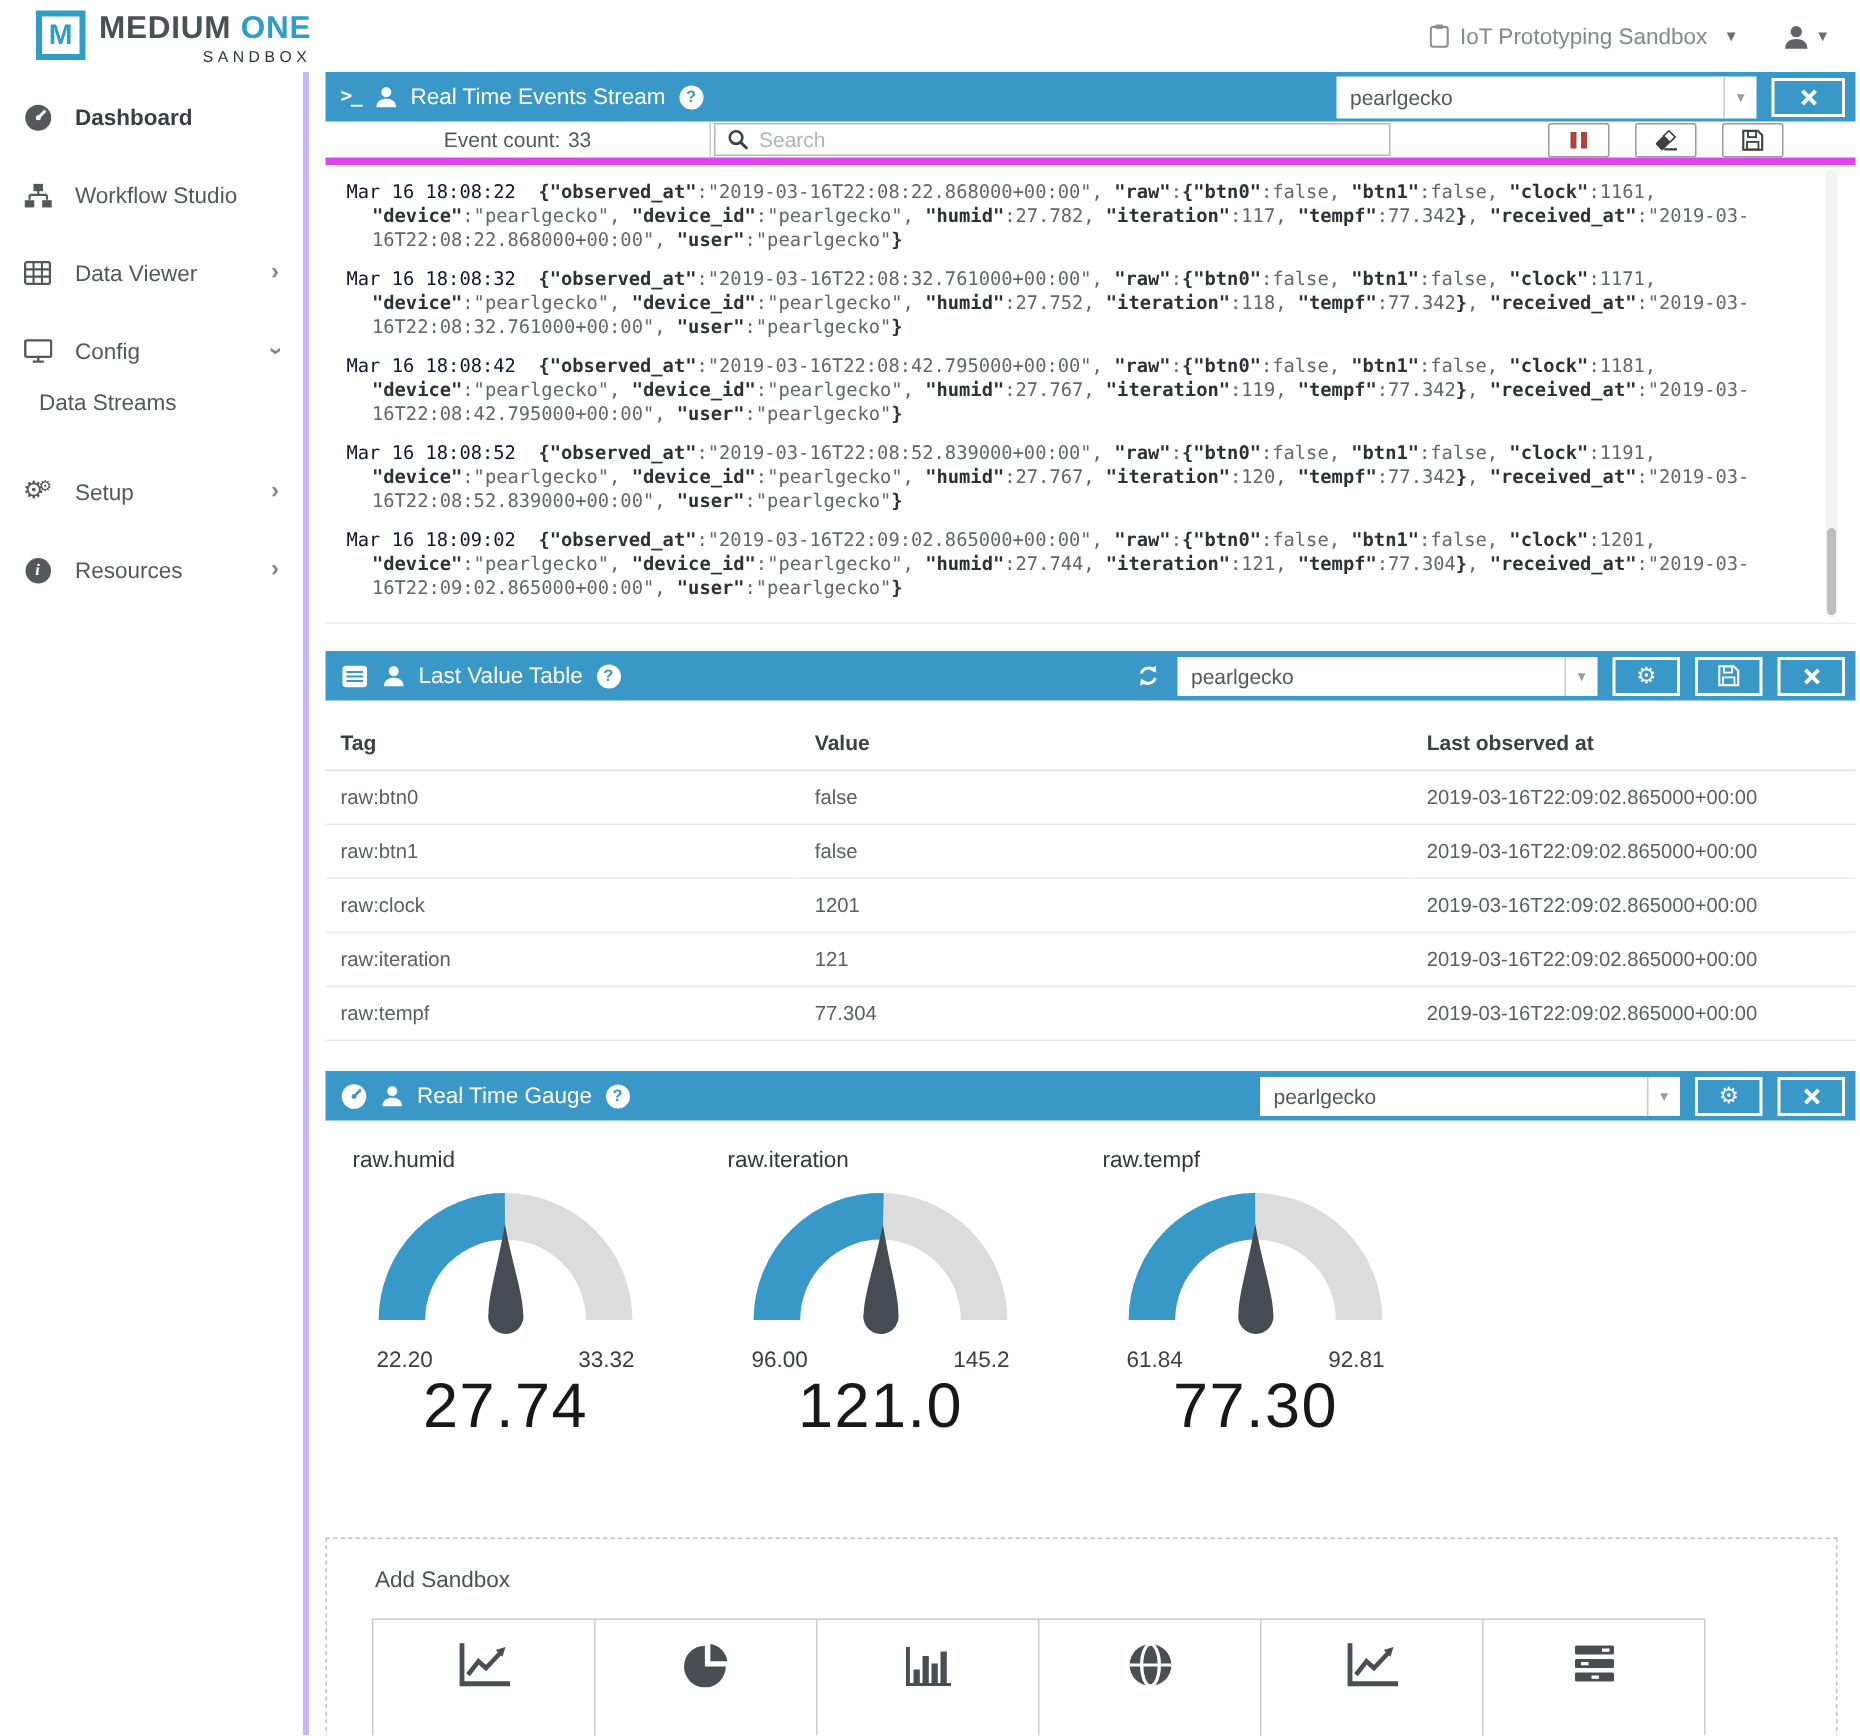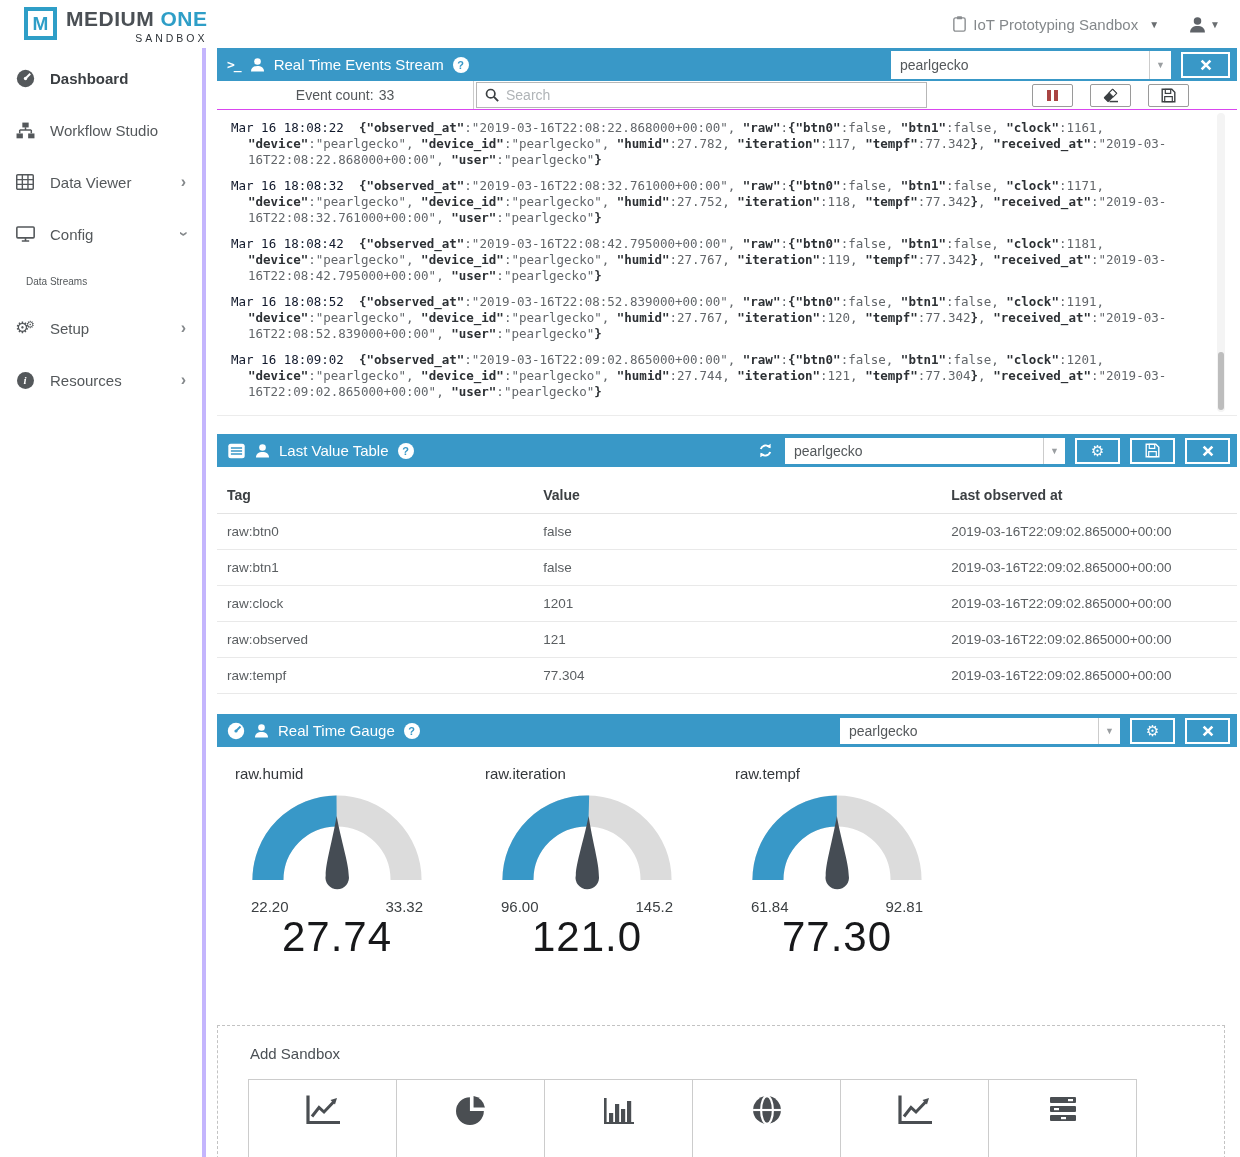"Event count:" .toolbar { border-bottom: 1px solid #d946ef -> 5px solid #d946ef }
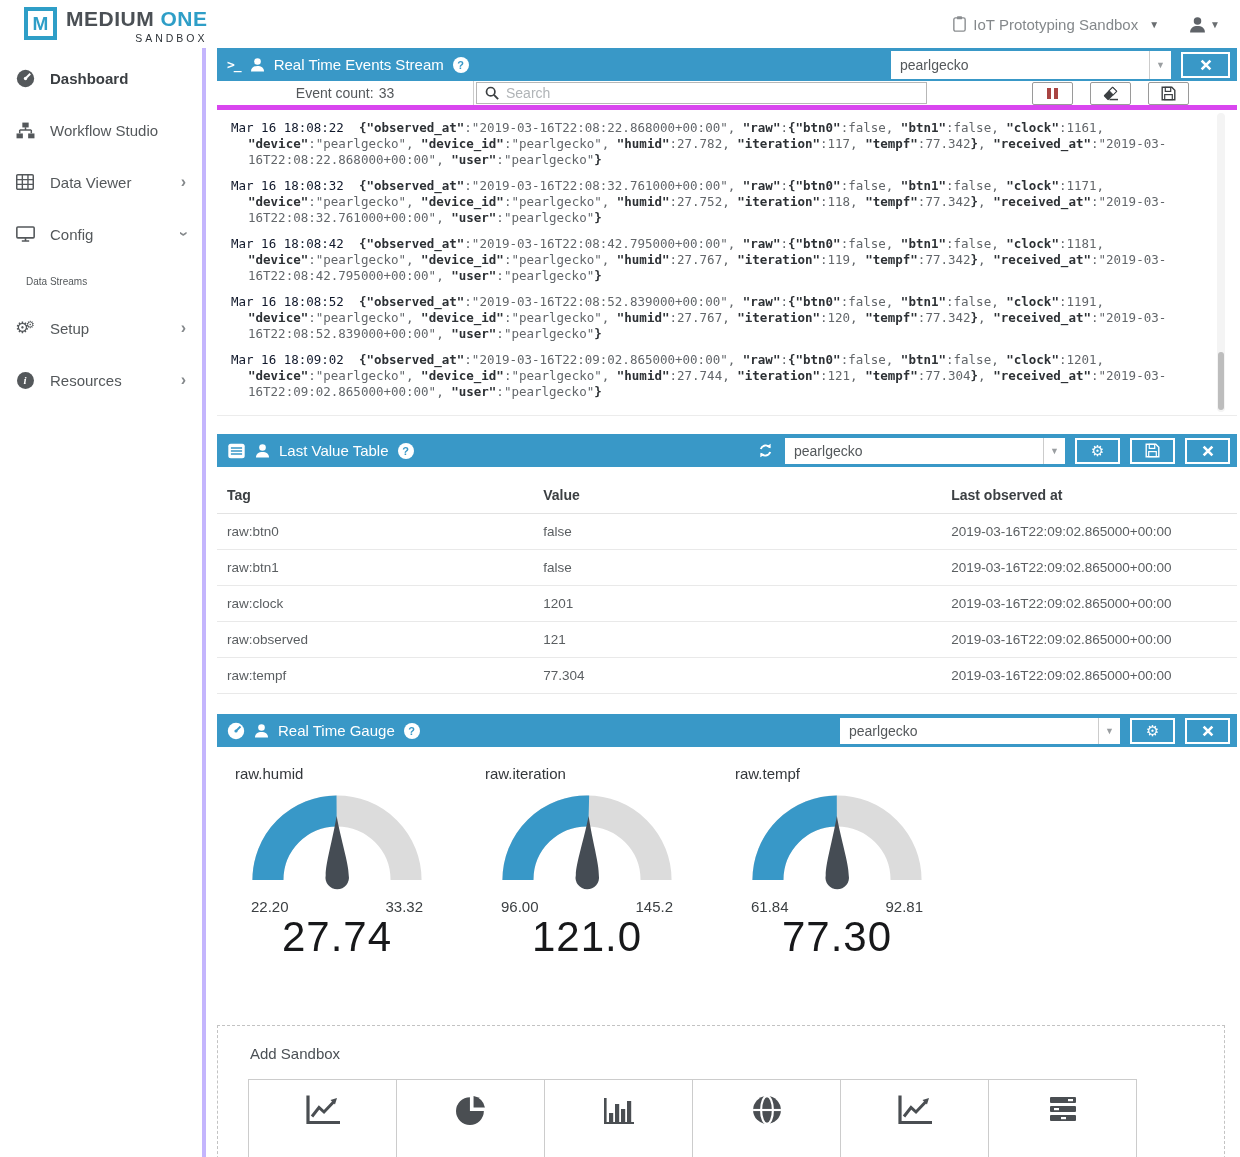"Data Streams" .side-sub { align-items: center -> flex-start; font-size: 10px -> 15px }
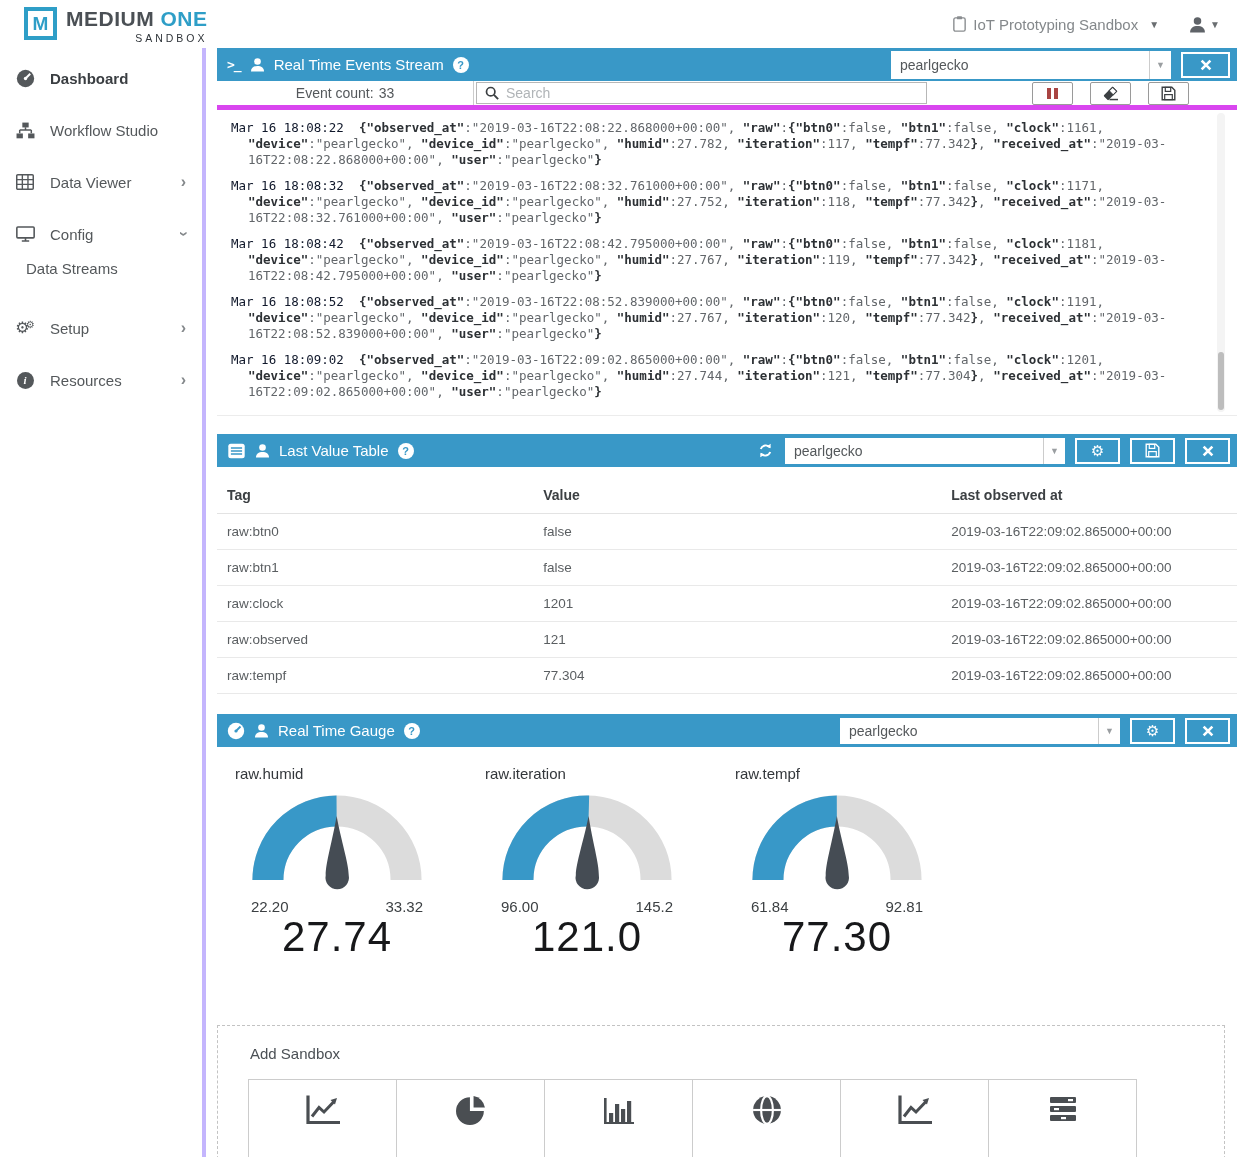"raw:observed" td { text: raw:observed -> raw:iteration }
